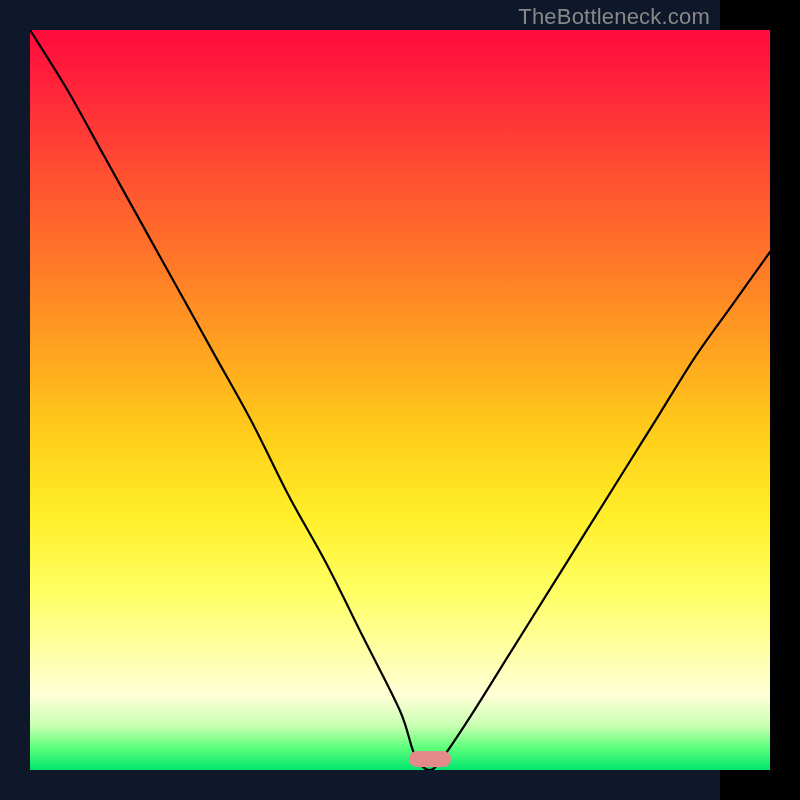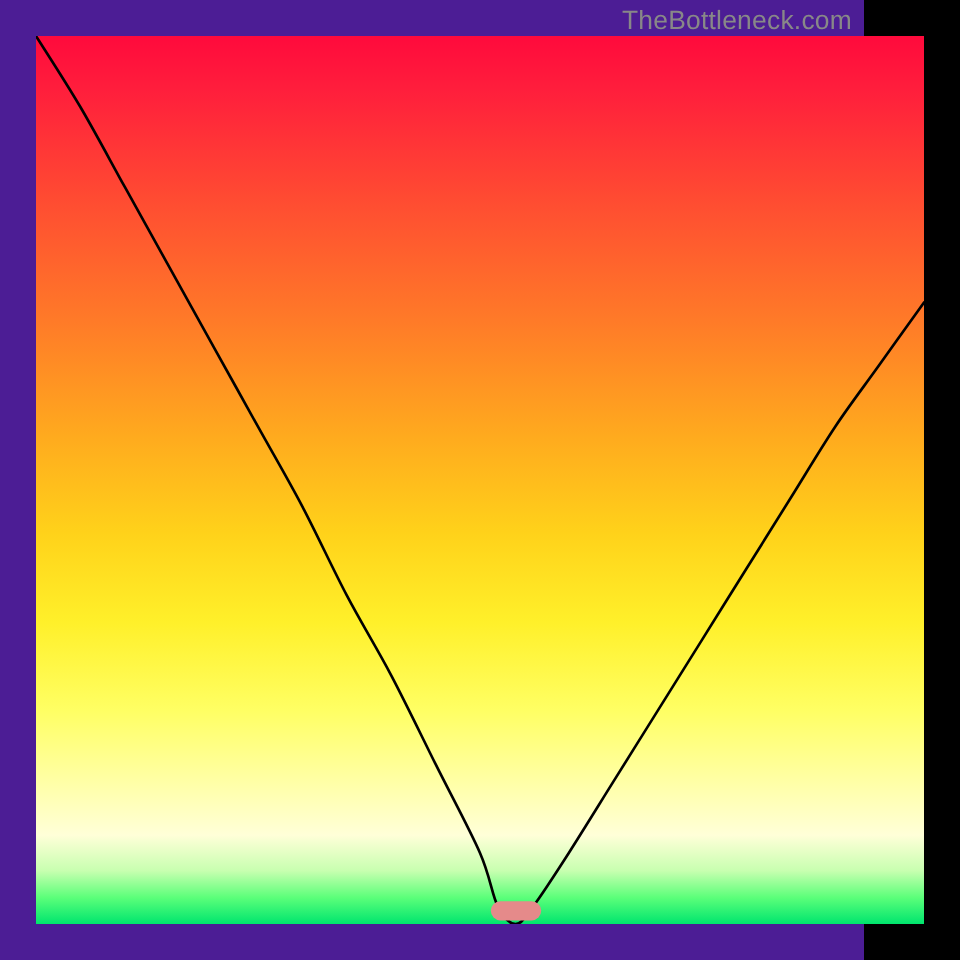"TheBottleneck.com" .frame { background: #4c1d95 -> #0f172a }
